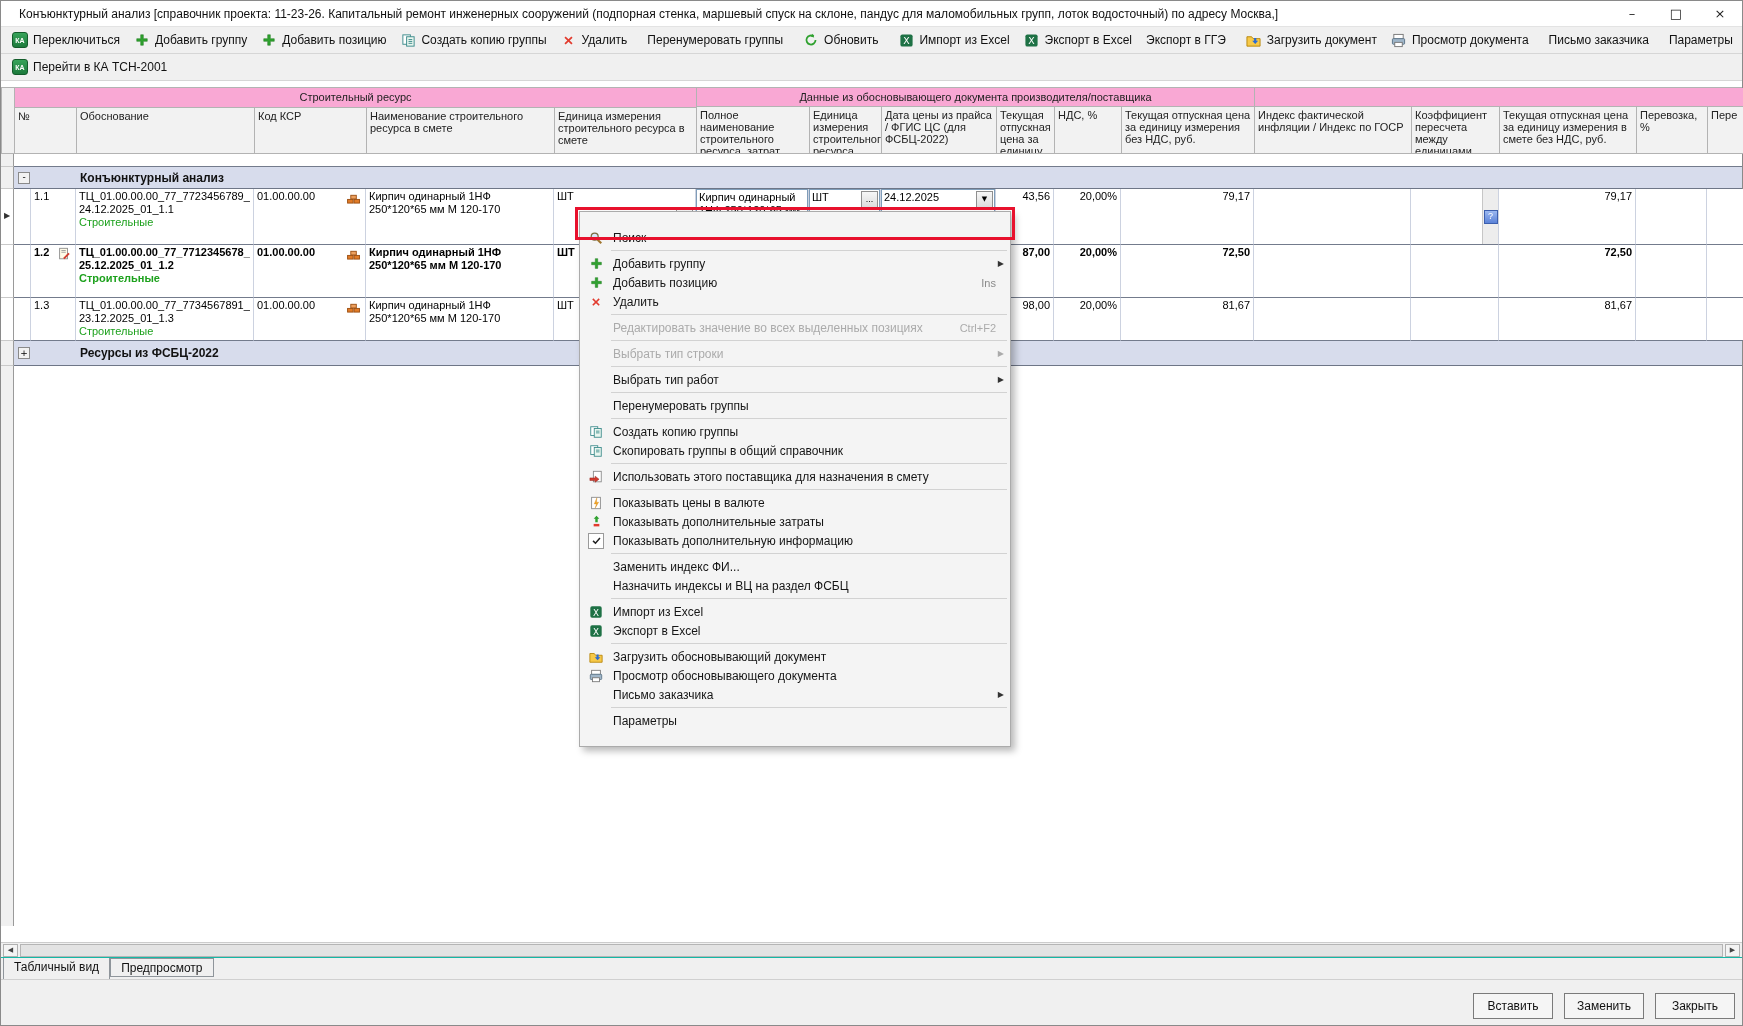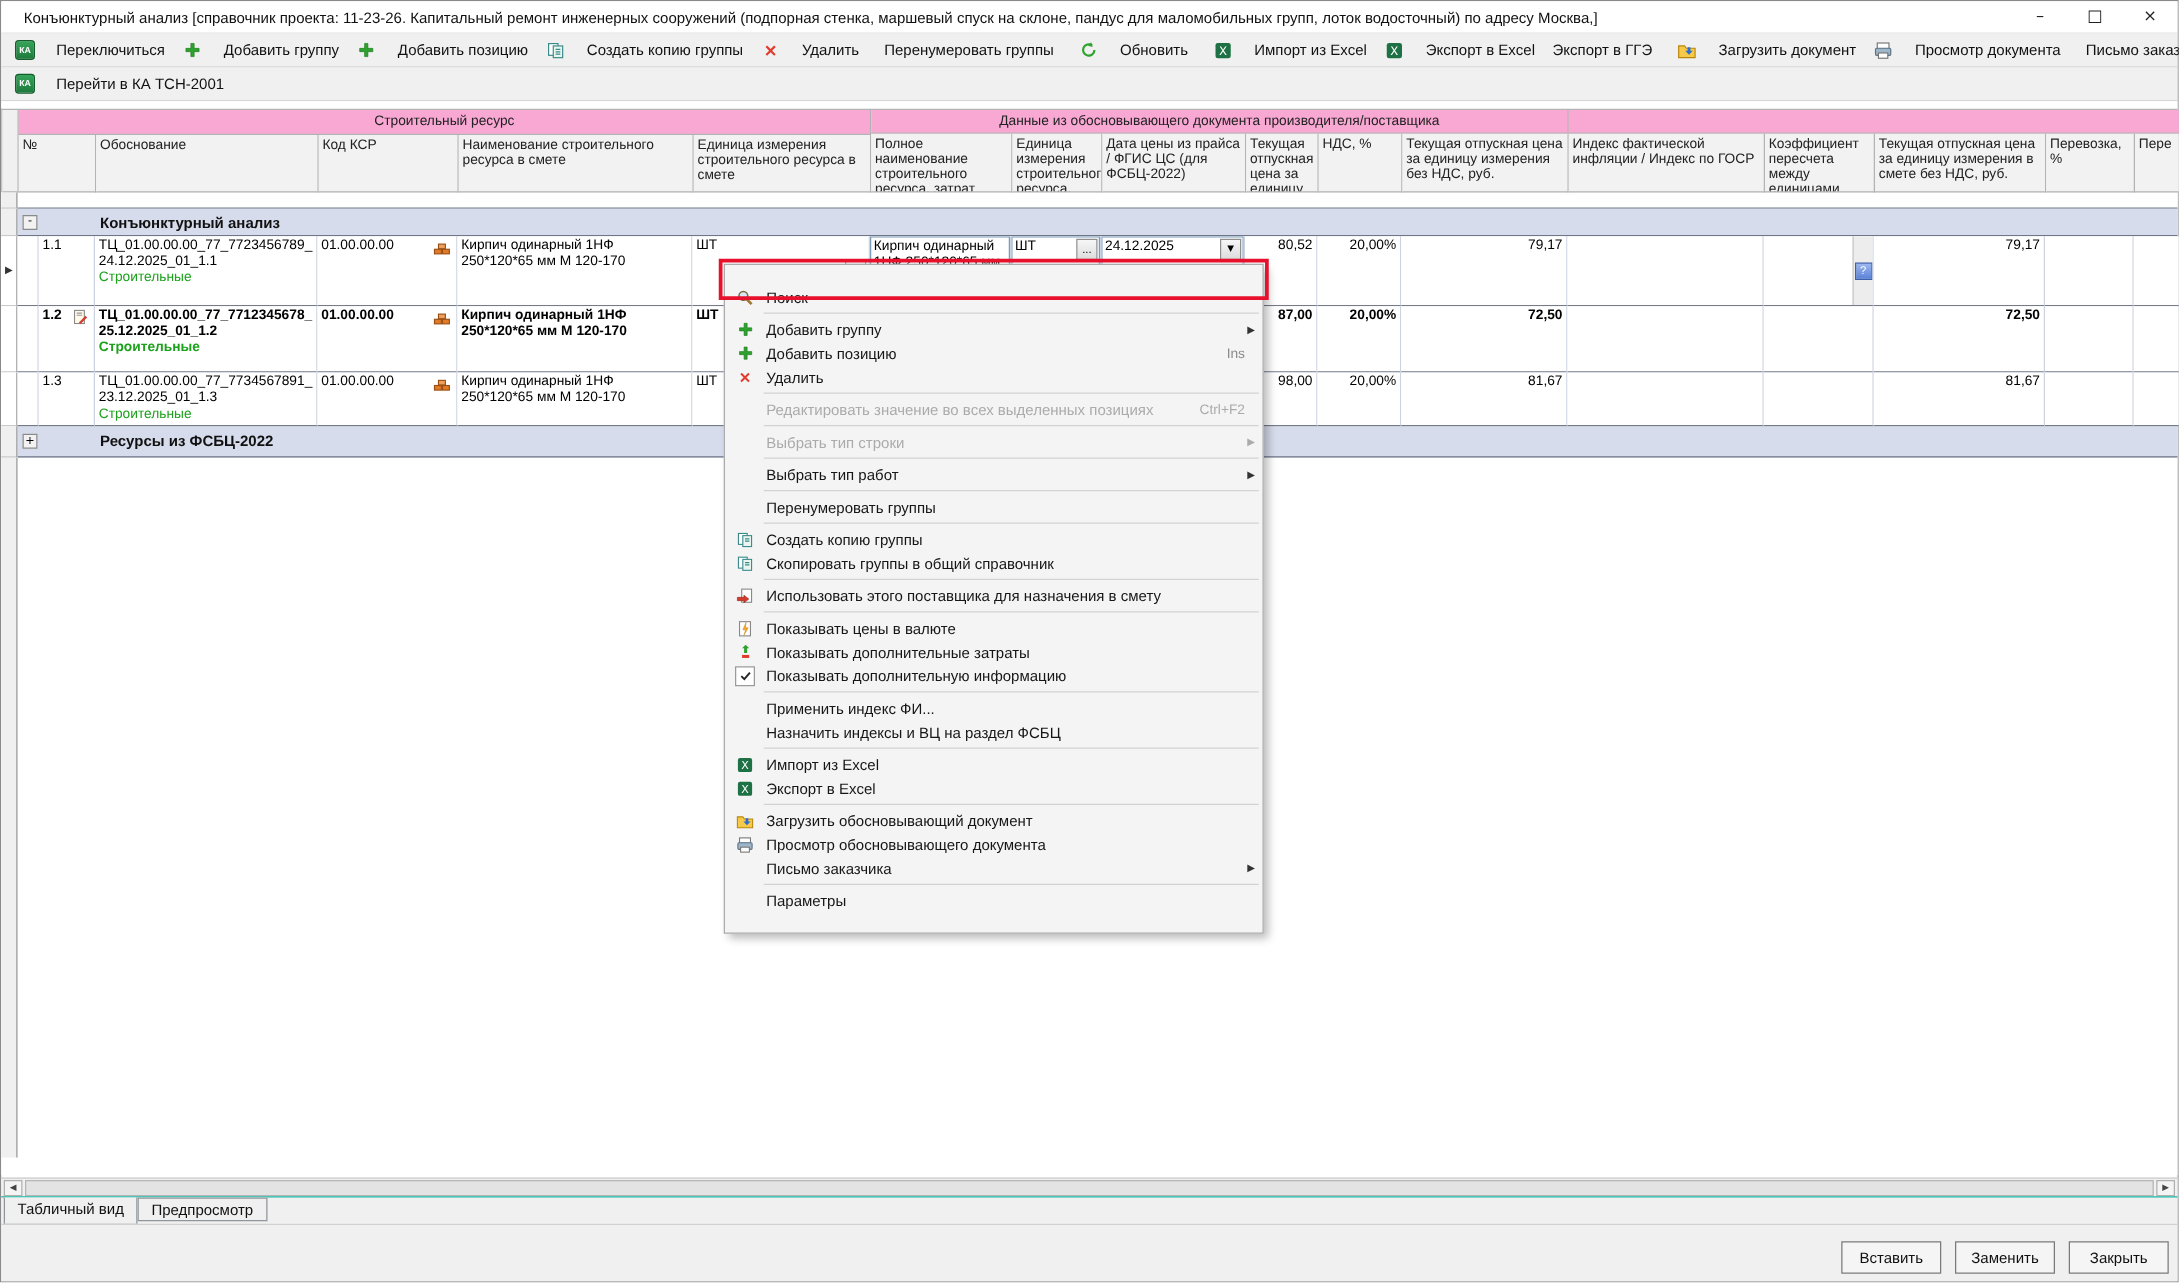"Переключиться" .tb-item { gap: 17px -> 5px }
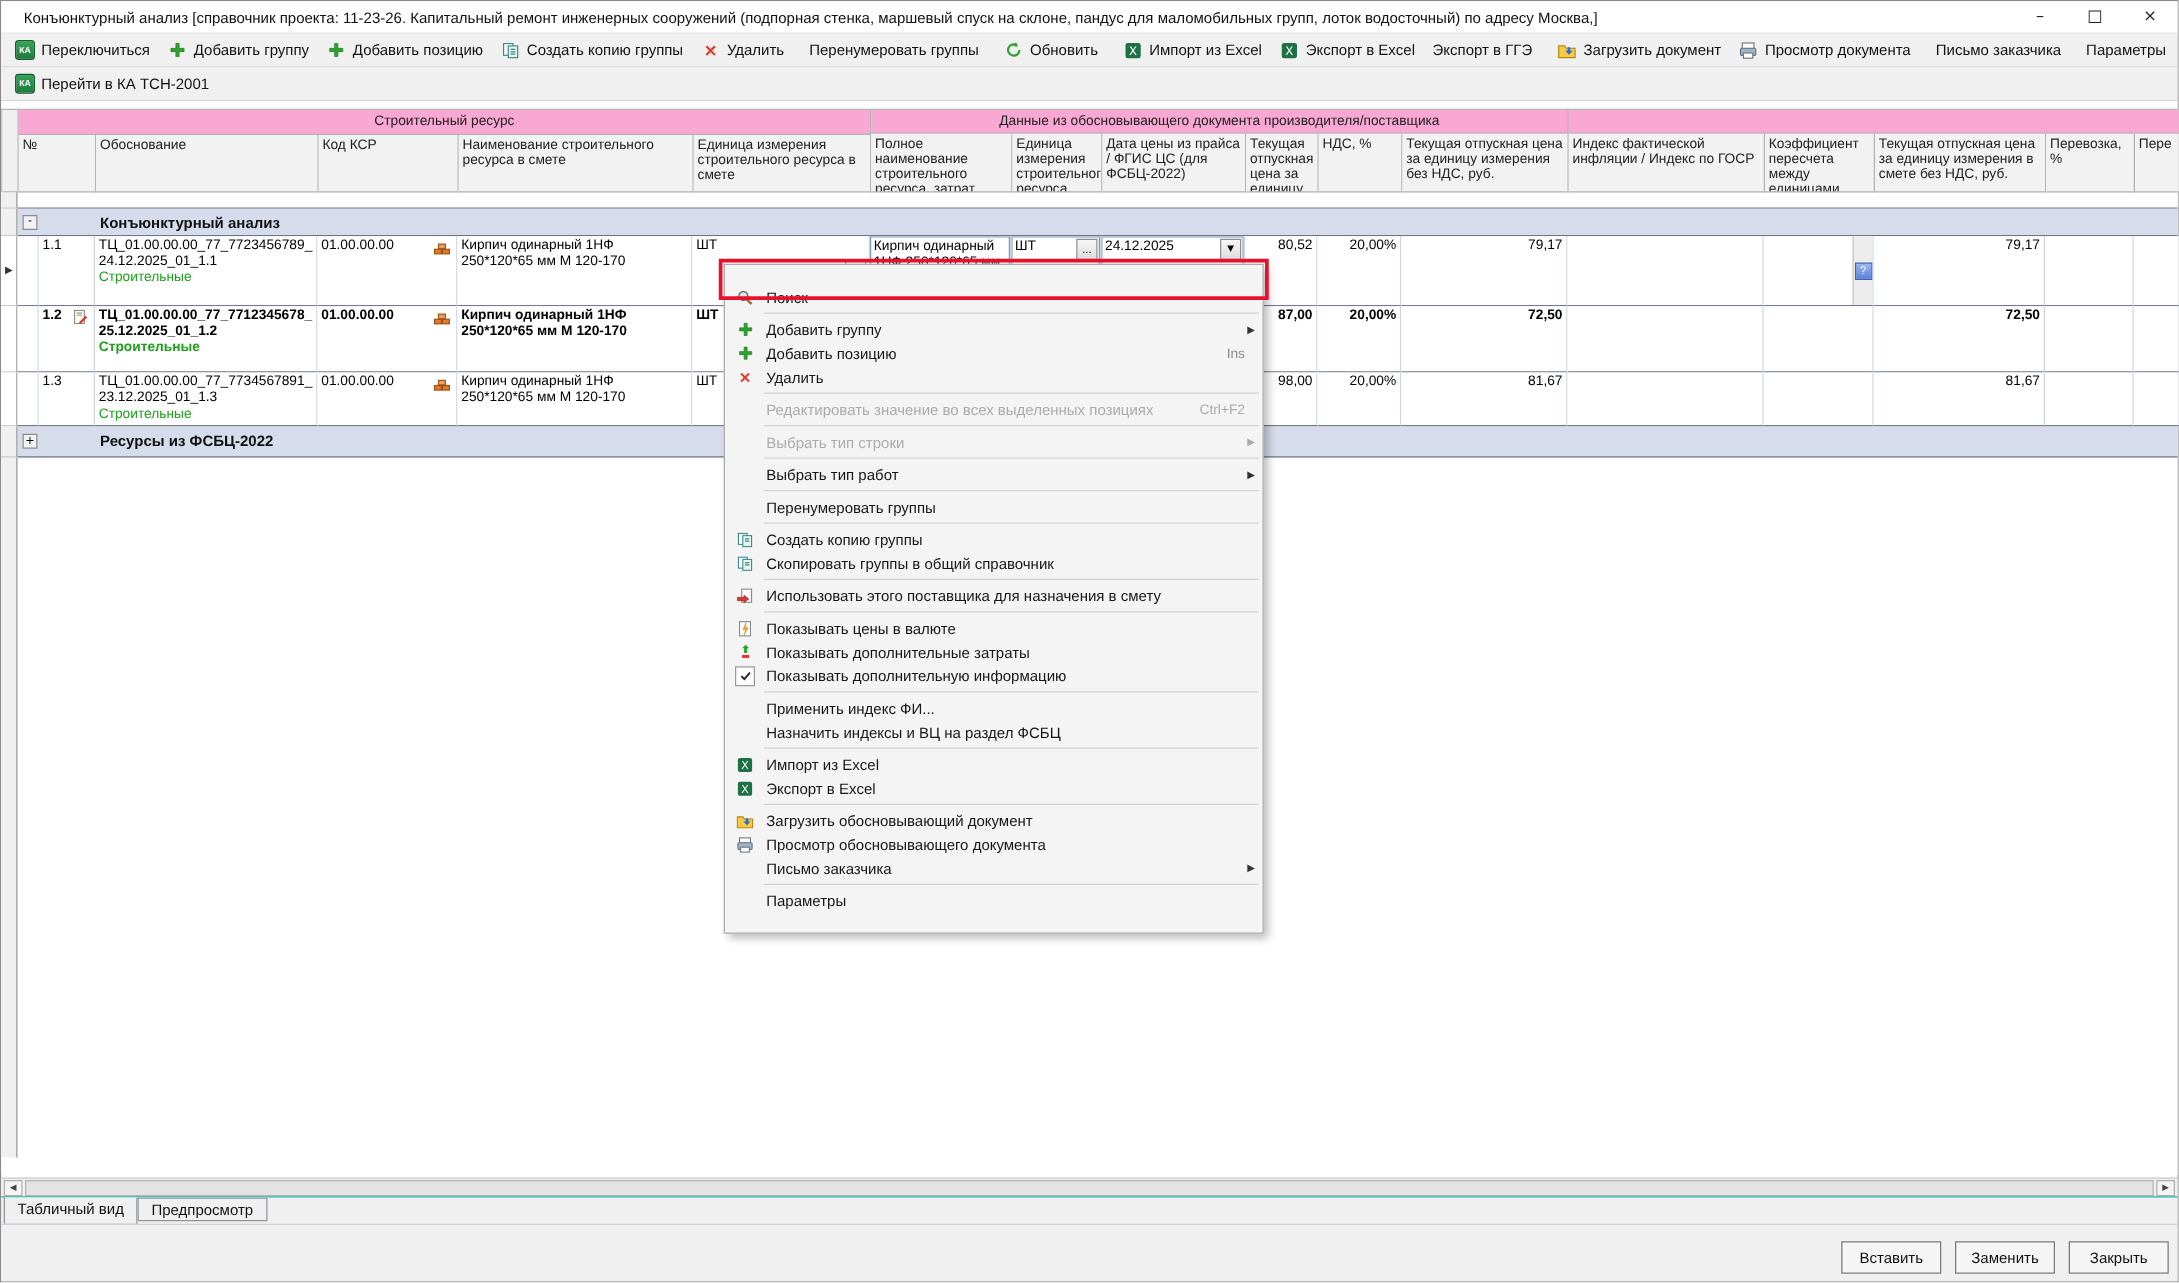"80,52" div.cell { text: 80,52 -> 43,56 }
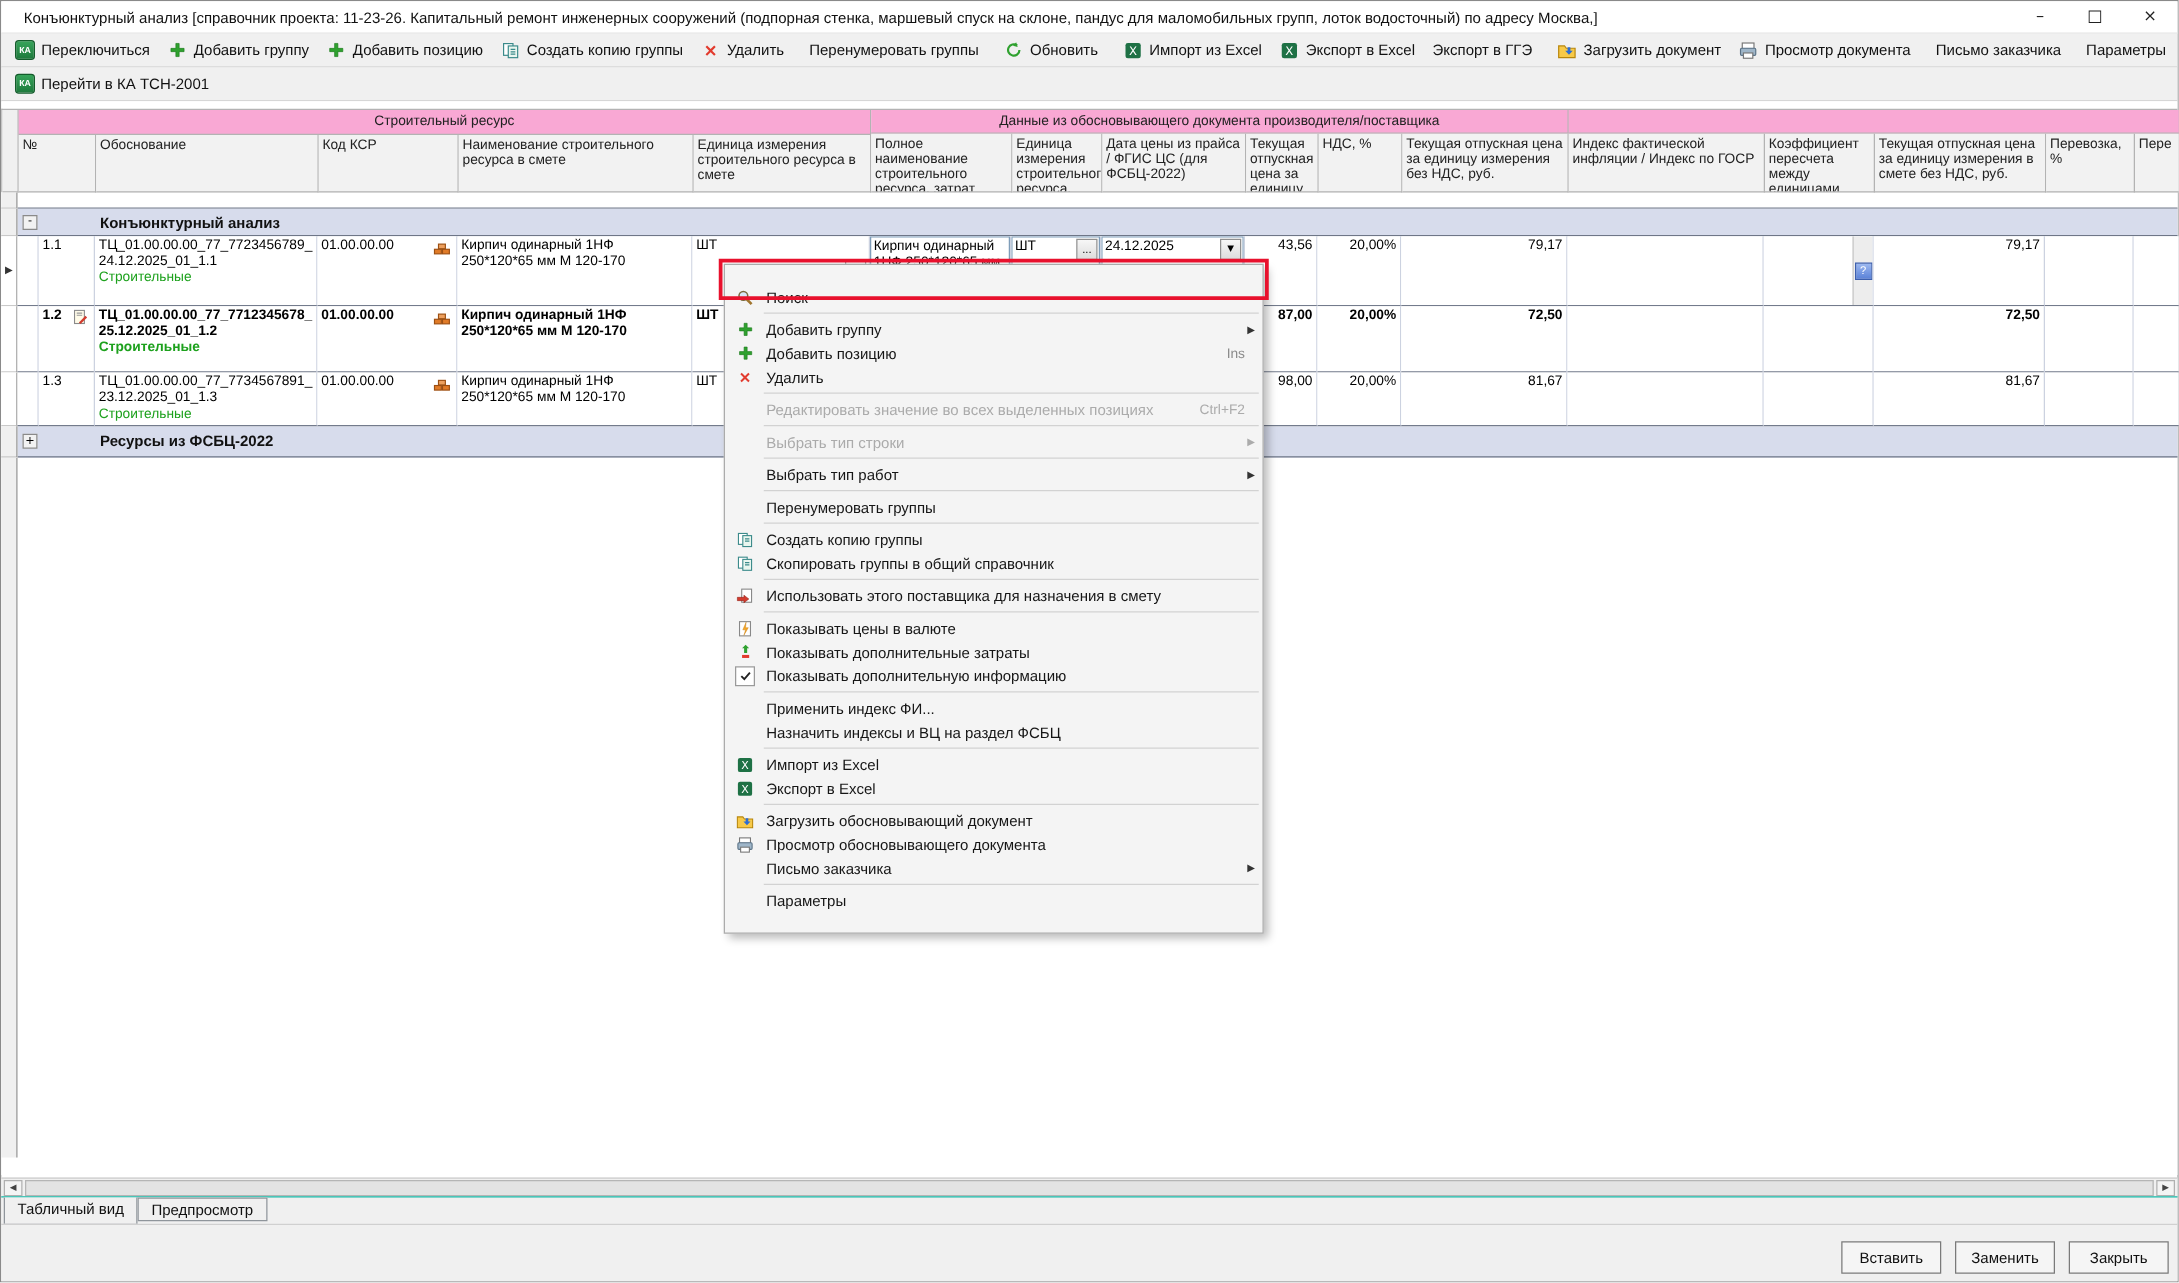"Применить индекс ФИ..." span.mi-label { text: Применить -> Заменить }
